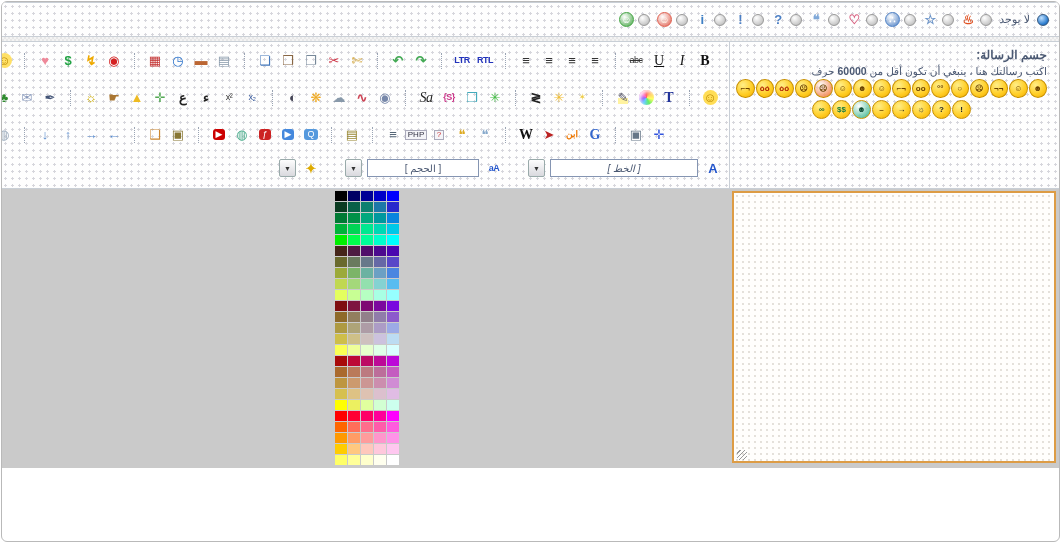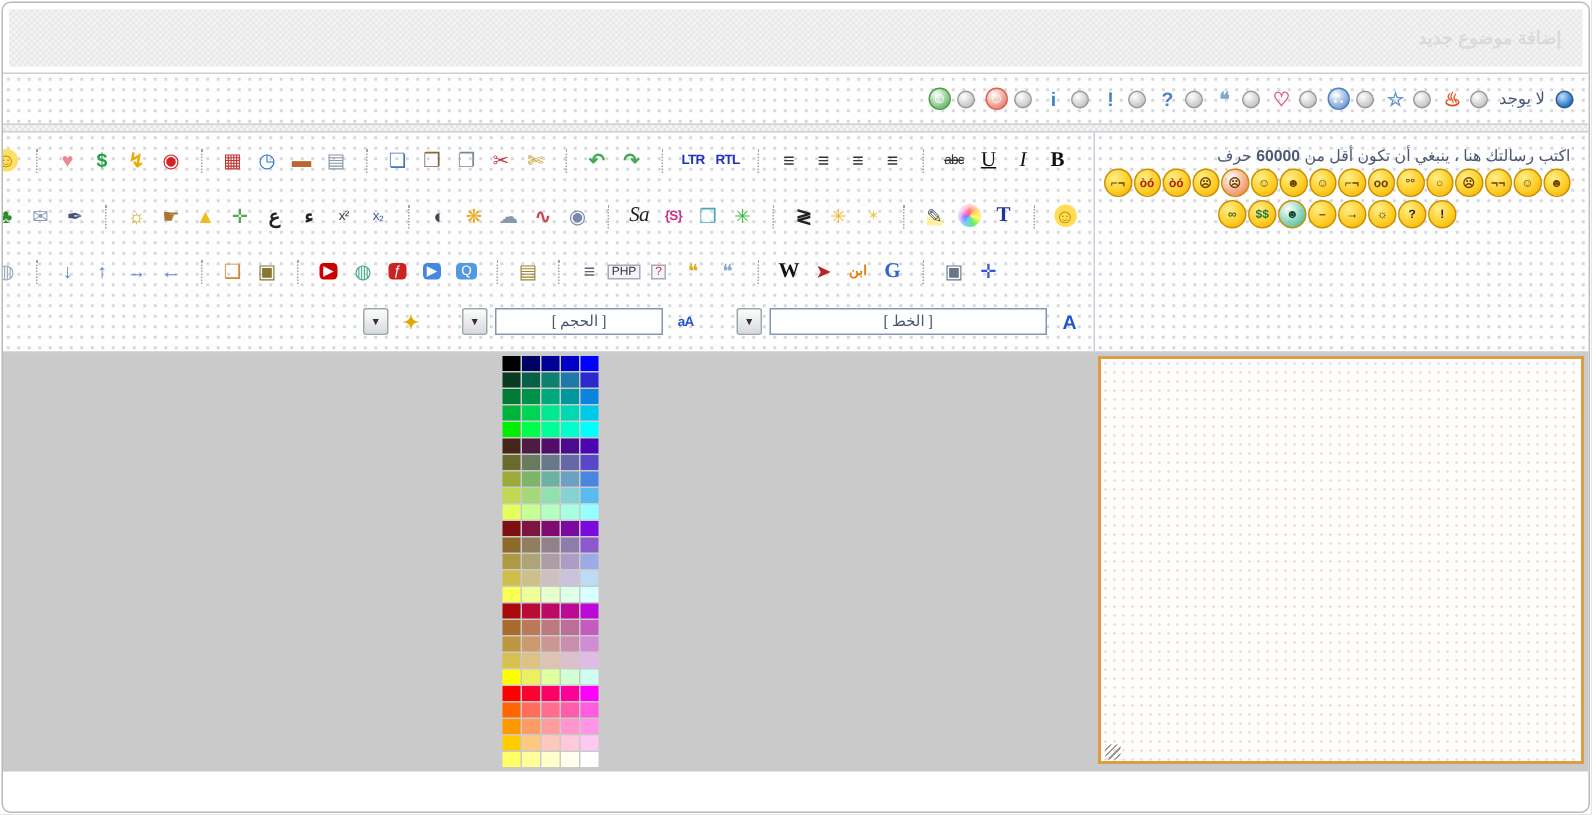"إضافة موضوع جديد" div.hdr { html: <div> <span>إضافة موضوع جديد</span> </div> -> none }
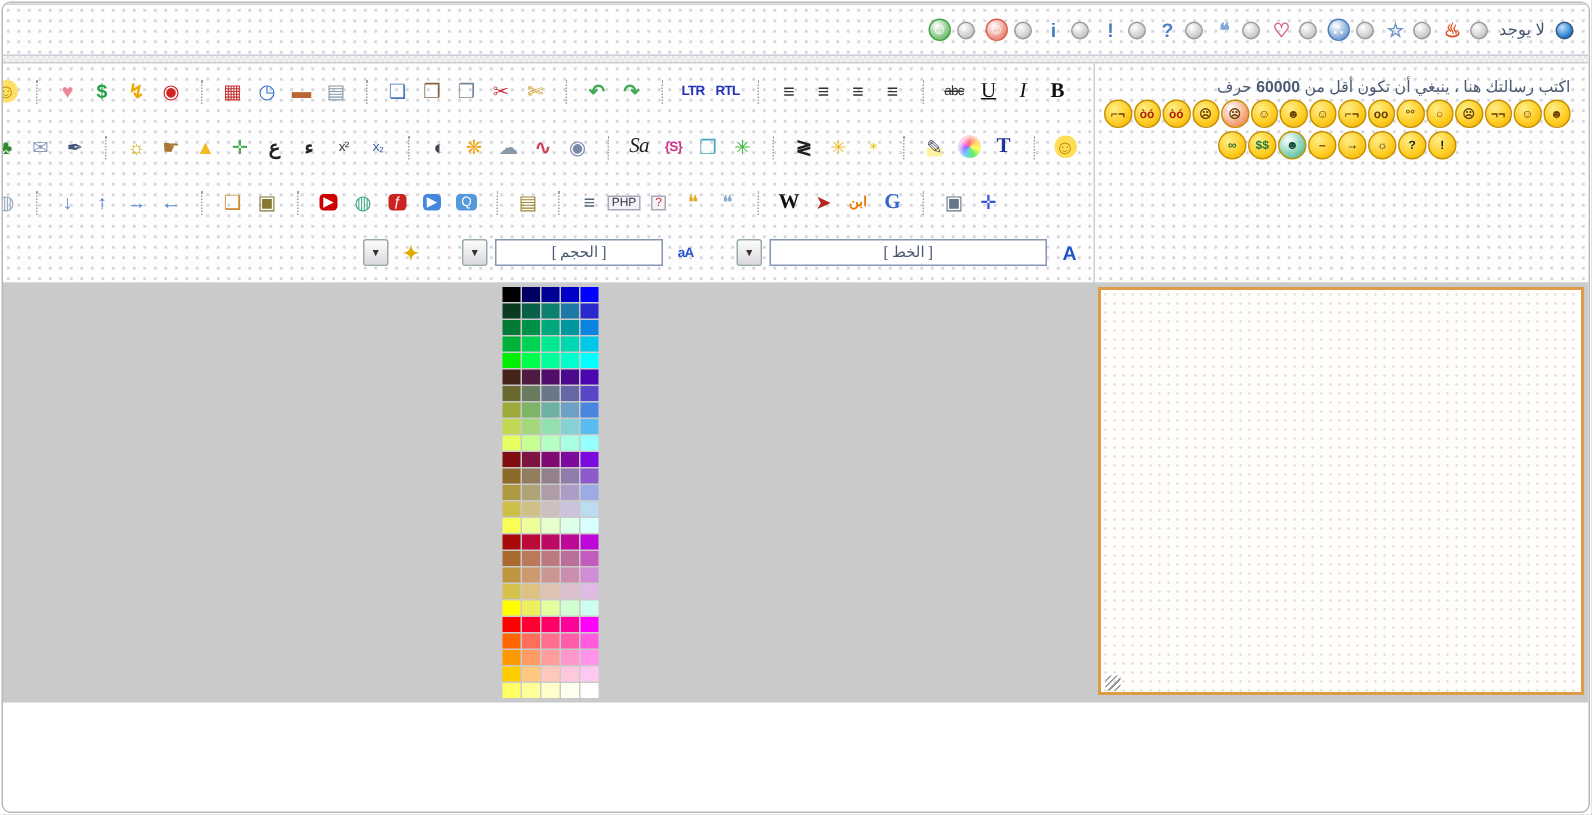"جسم الرسالة:" div.lbl { html: none -> <div>جسم الرسالة:</div> }
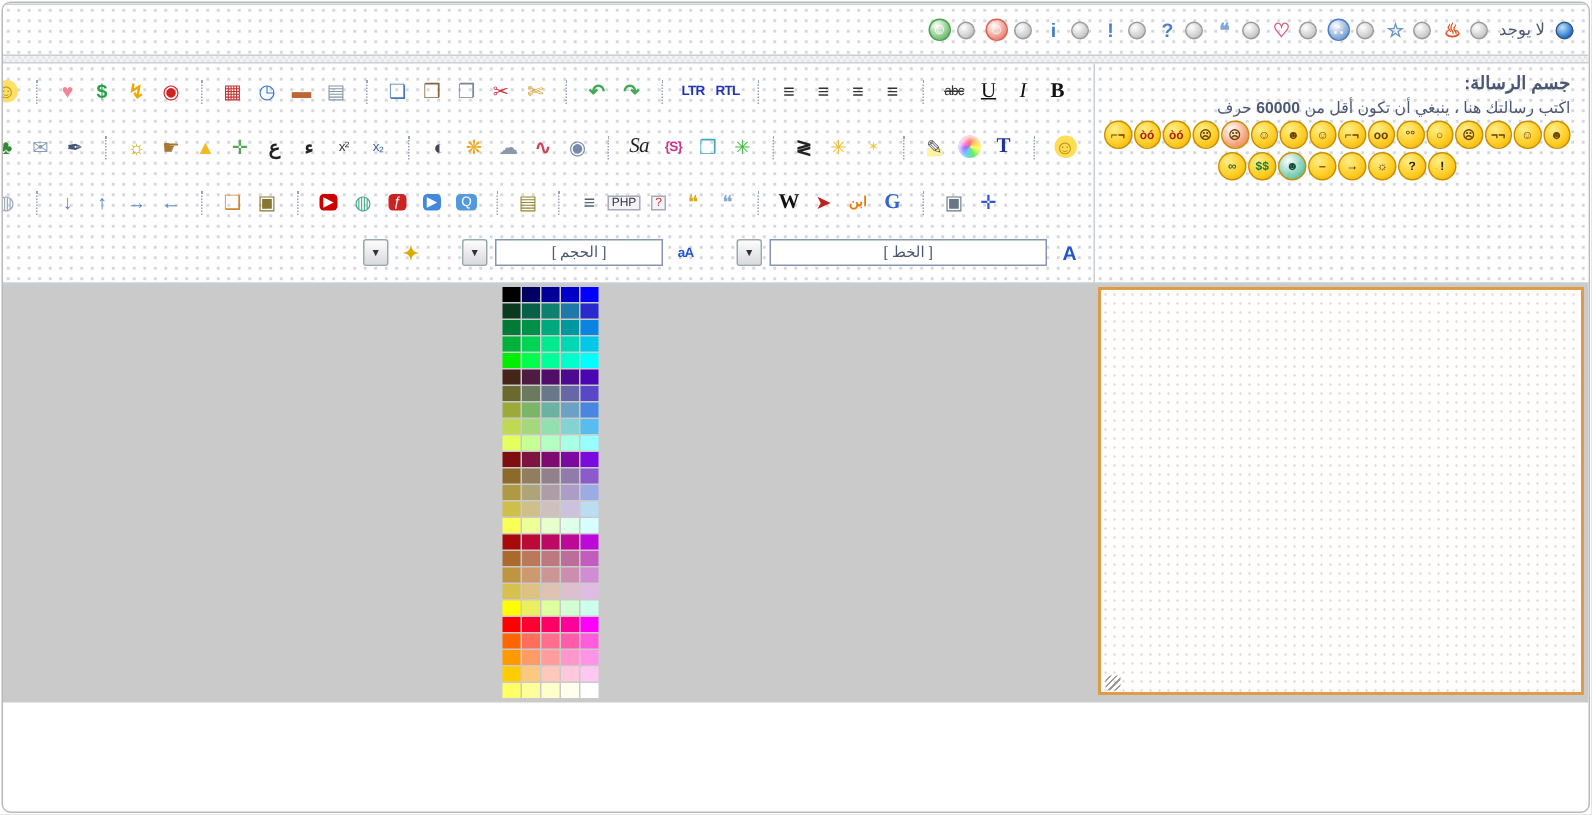"[ الخط ]" div.dd-box { font-style: none -> italic; width: 185px -> 148px }
